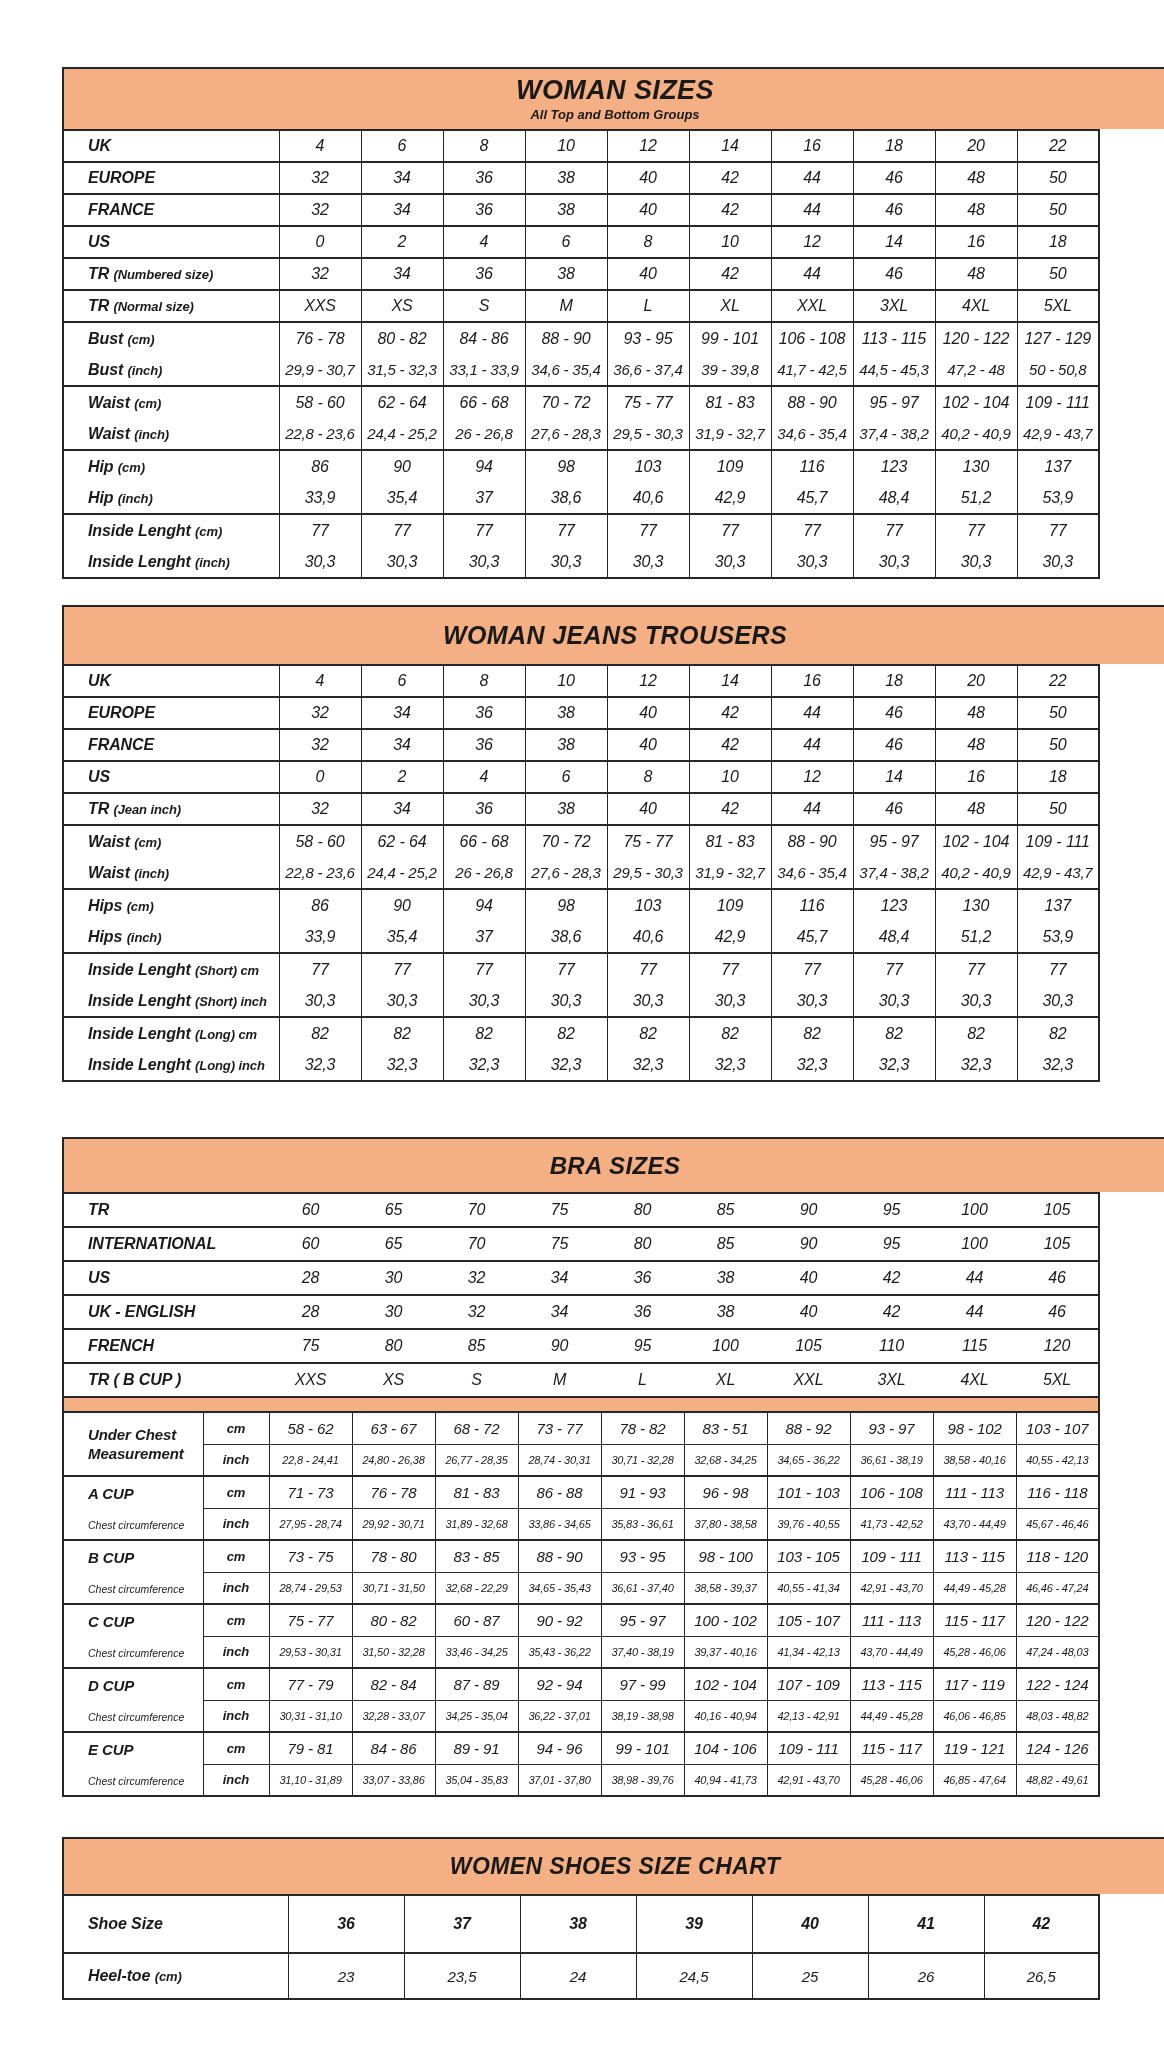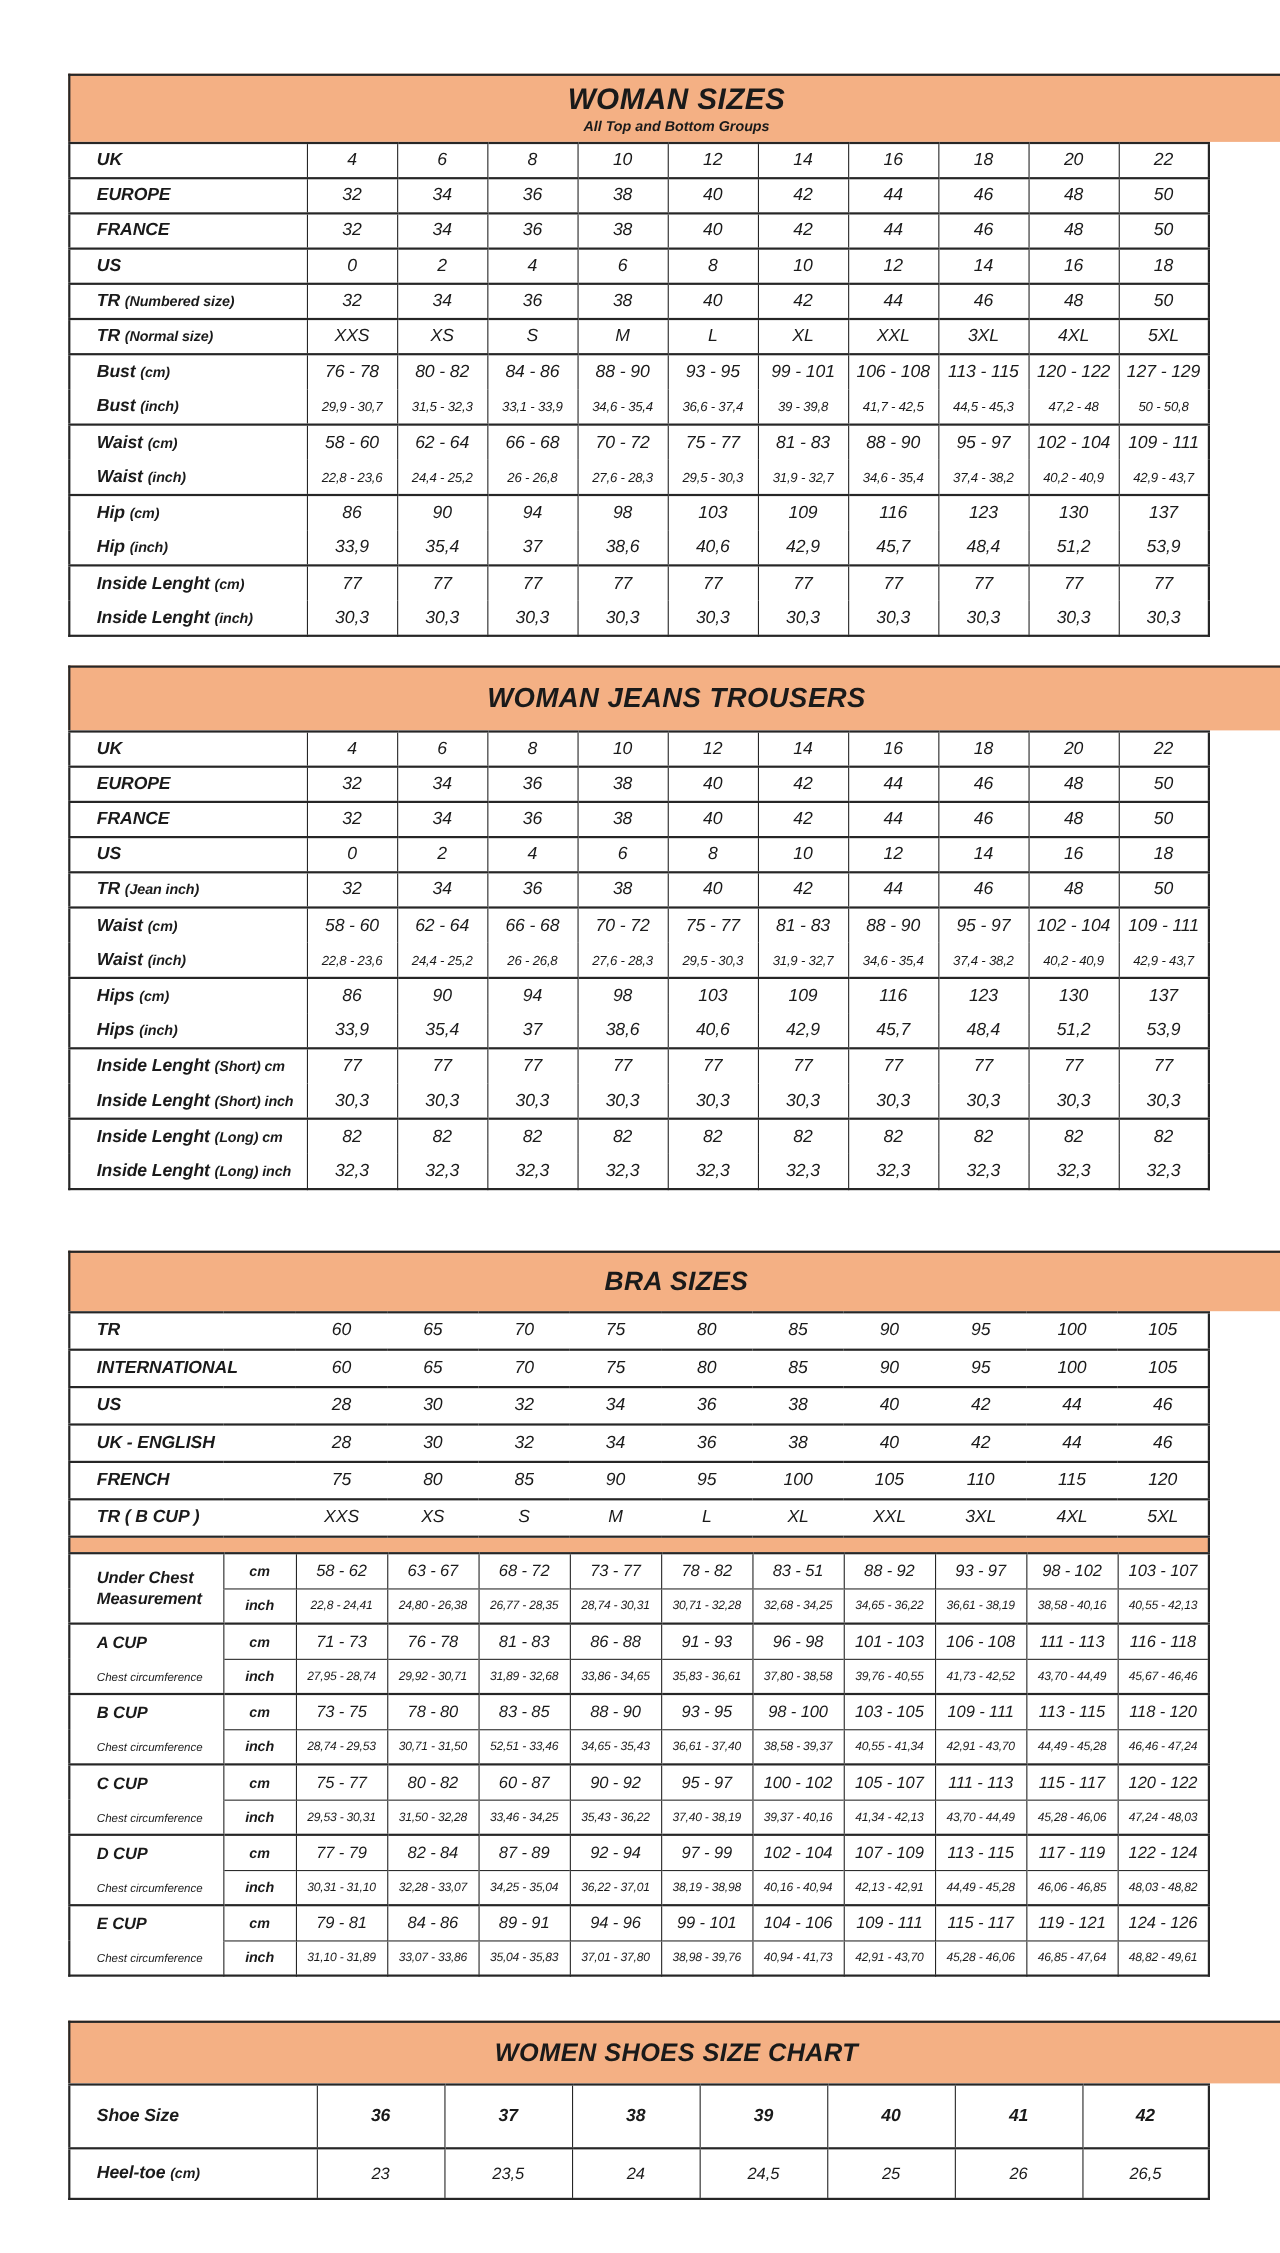"29,9 - 30,7" td.v-s { font-size: 12px -> 15px }
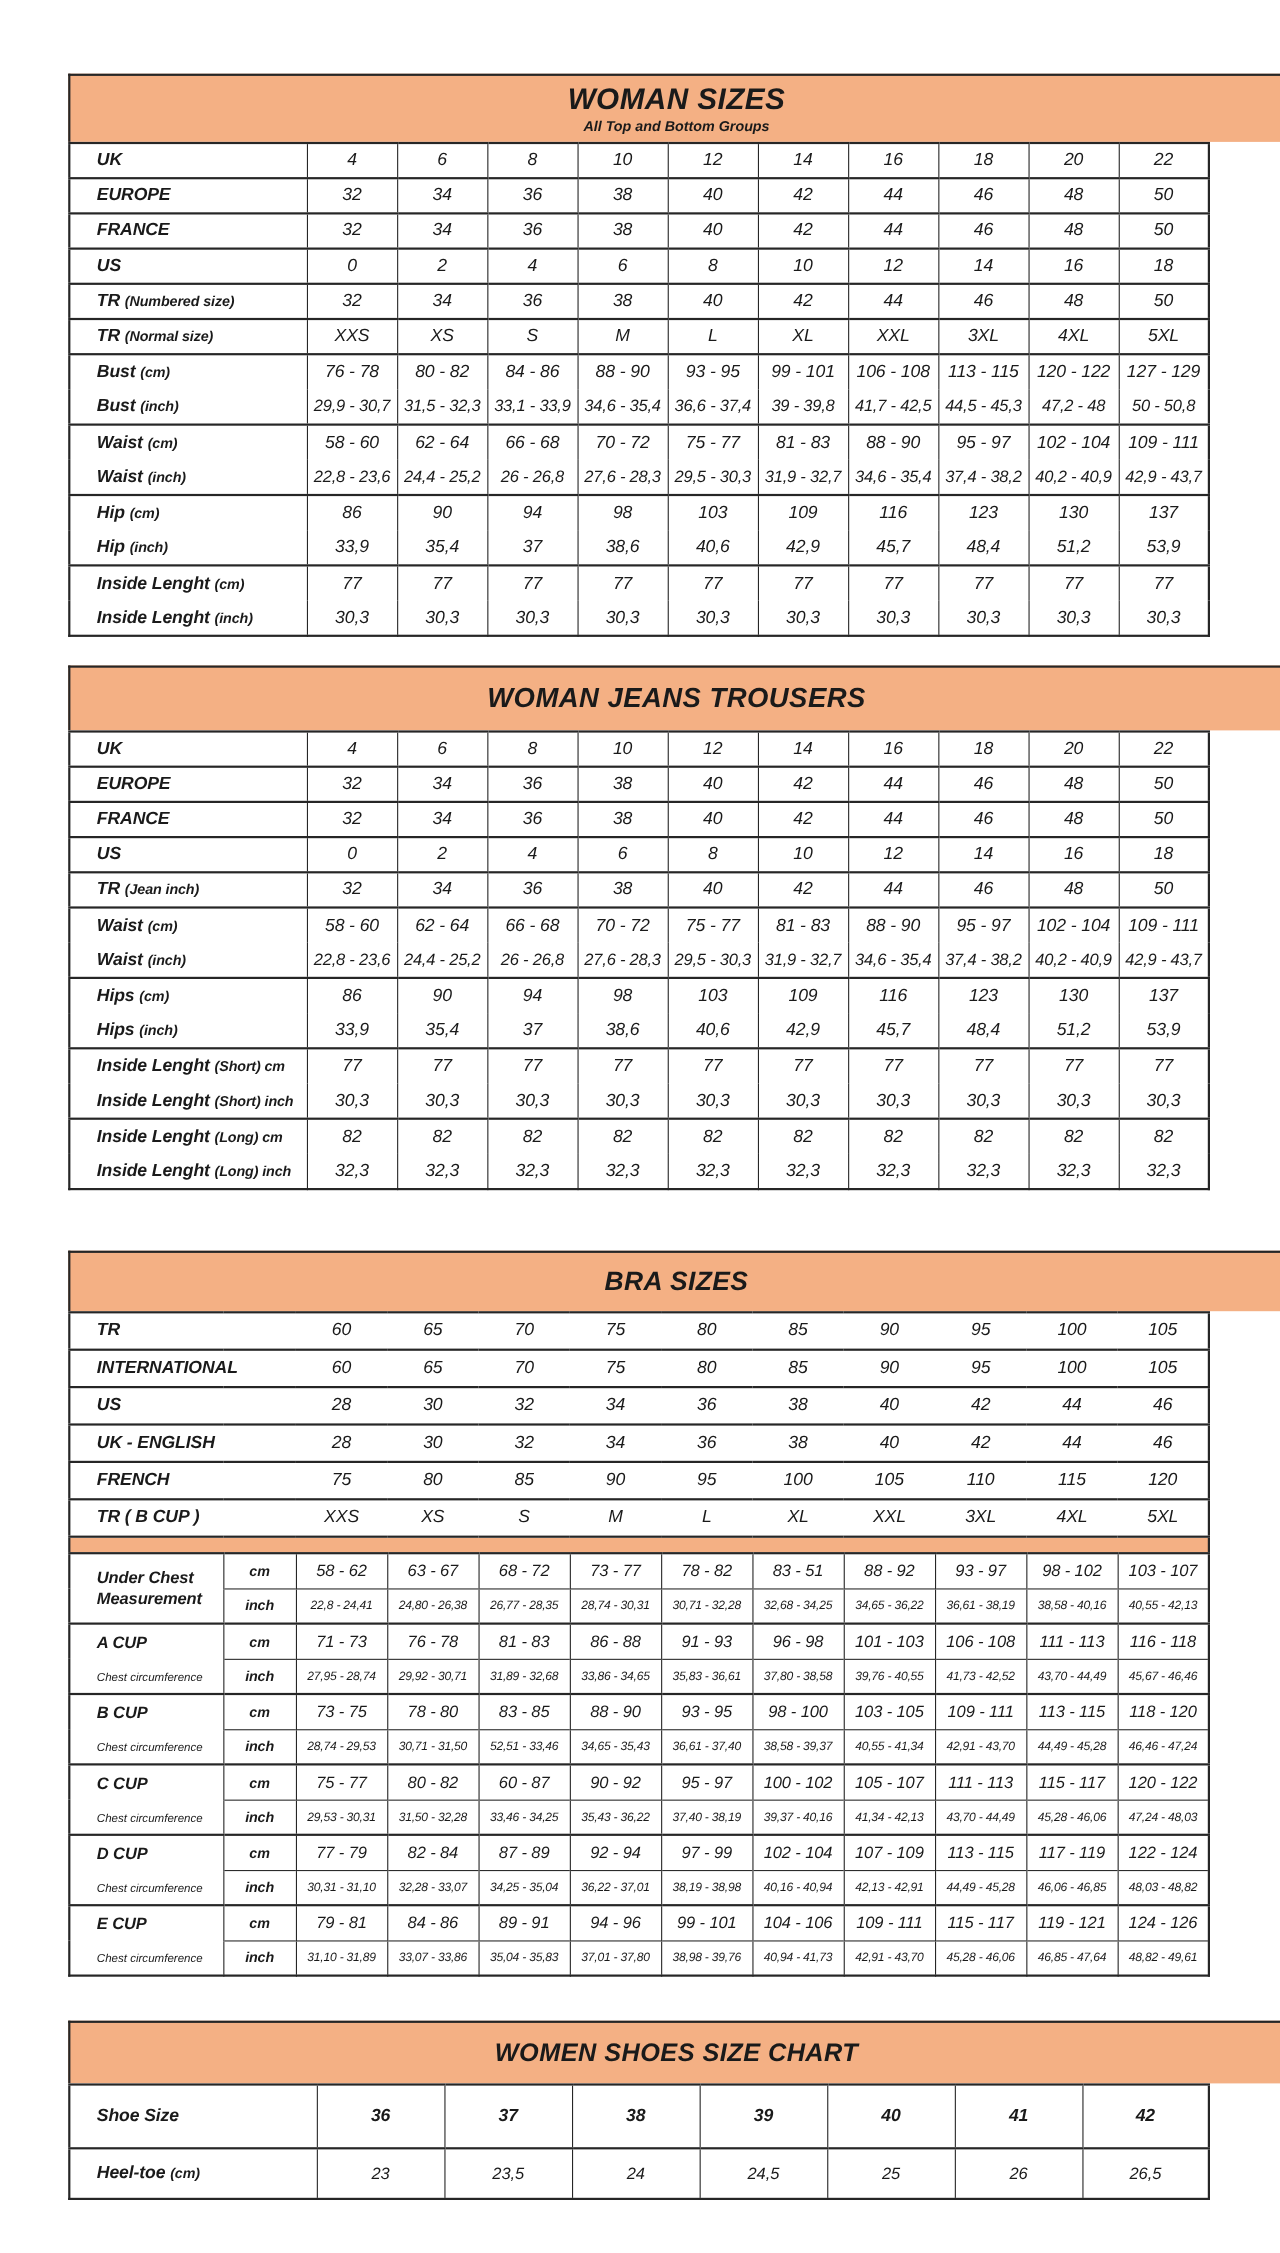"52,51 - 33,46" td.val { text: 52,51 - 33,46 -> 32,68 - 22,29 }
